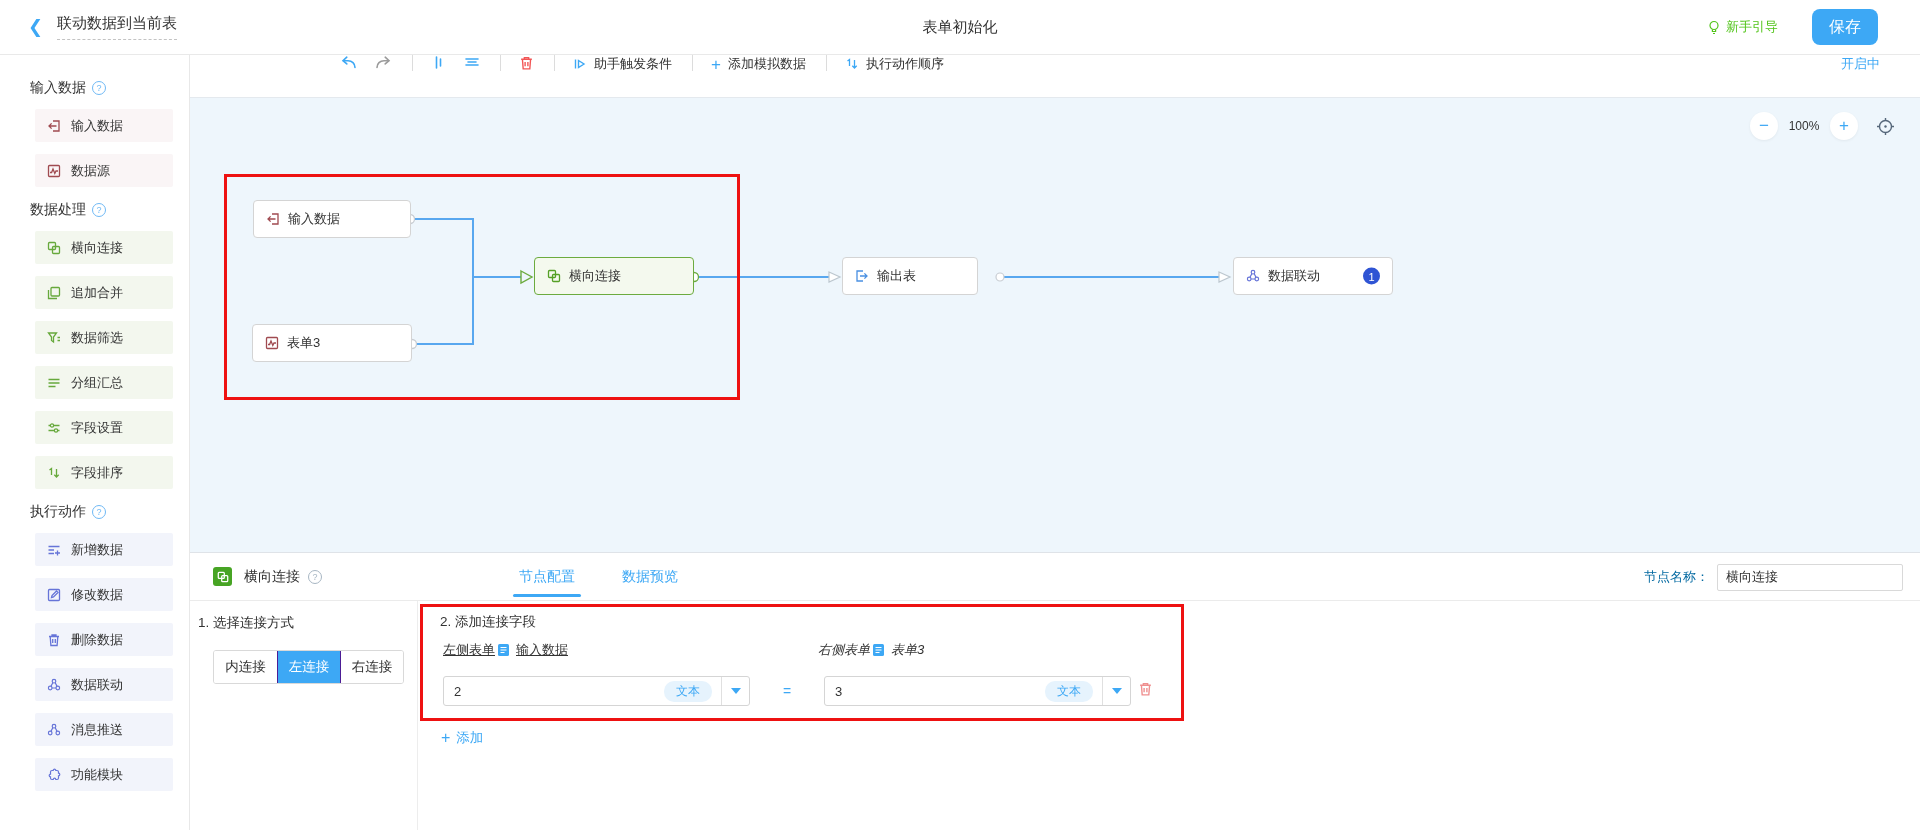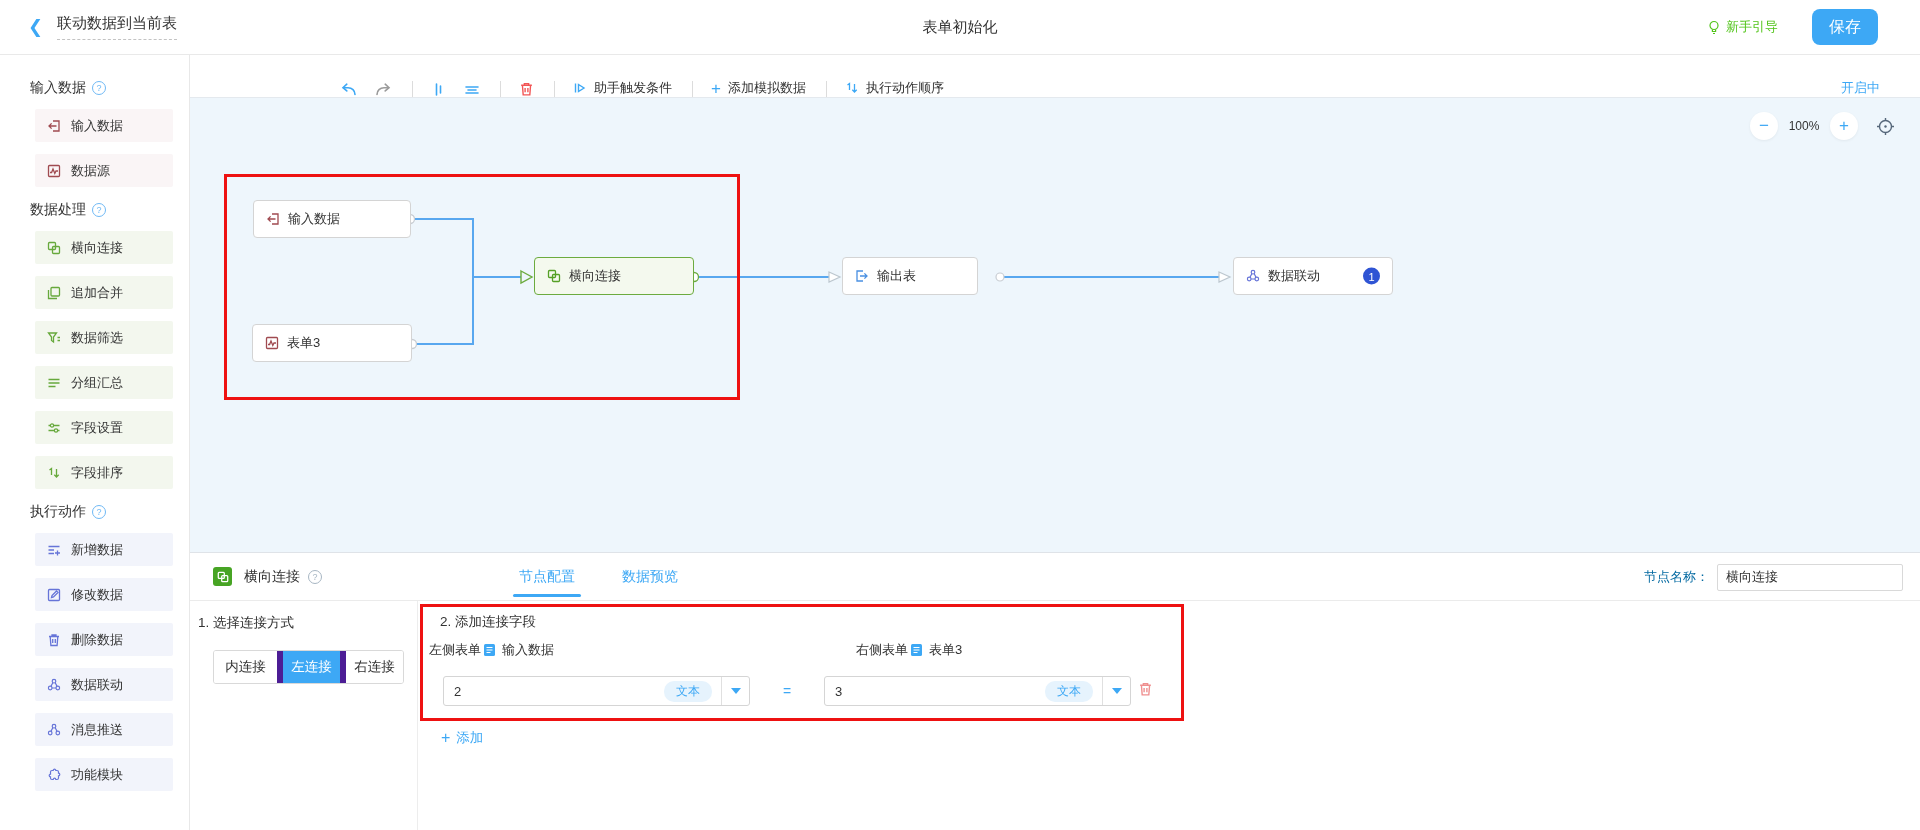"助手触发条件" .canvas-toolbar { align-items: flex-end -> flex-start }
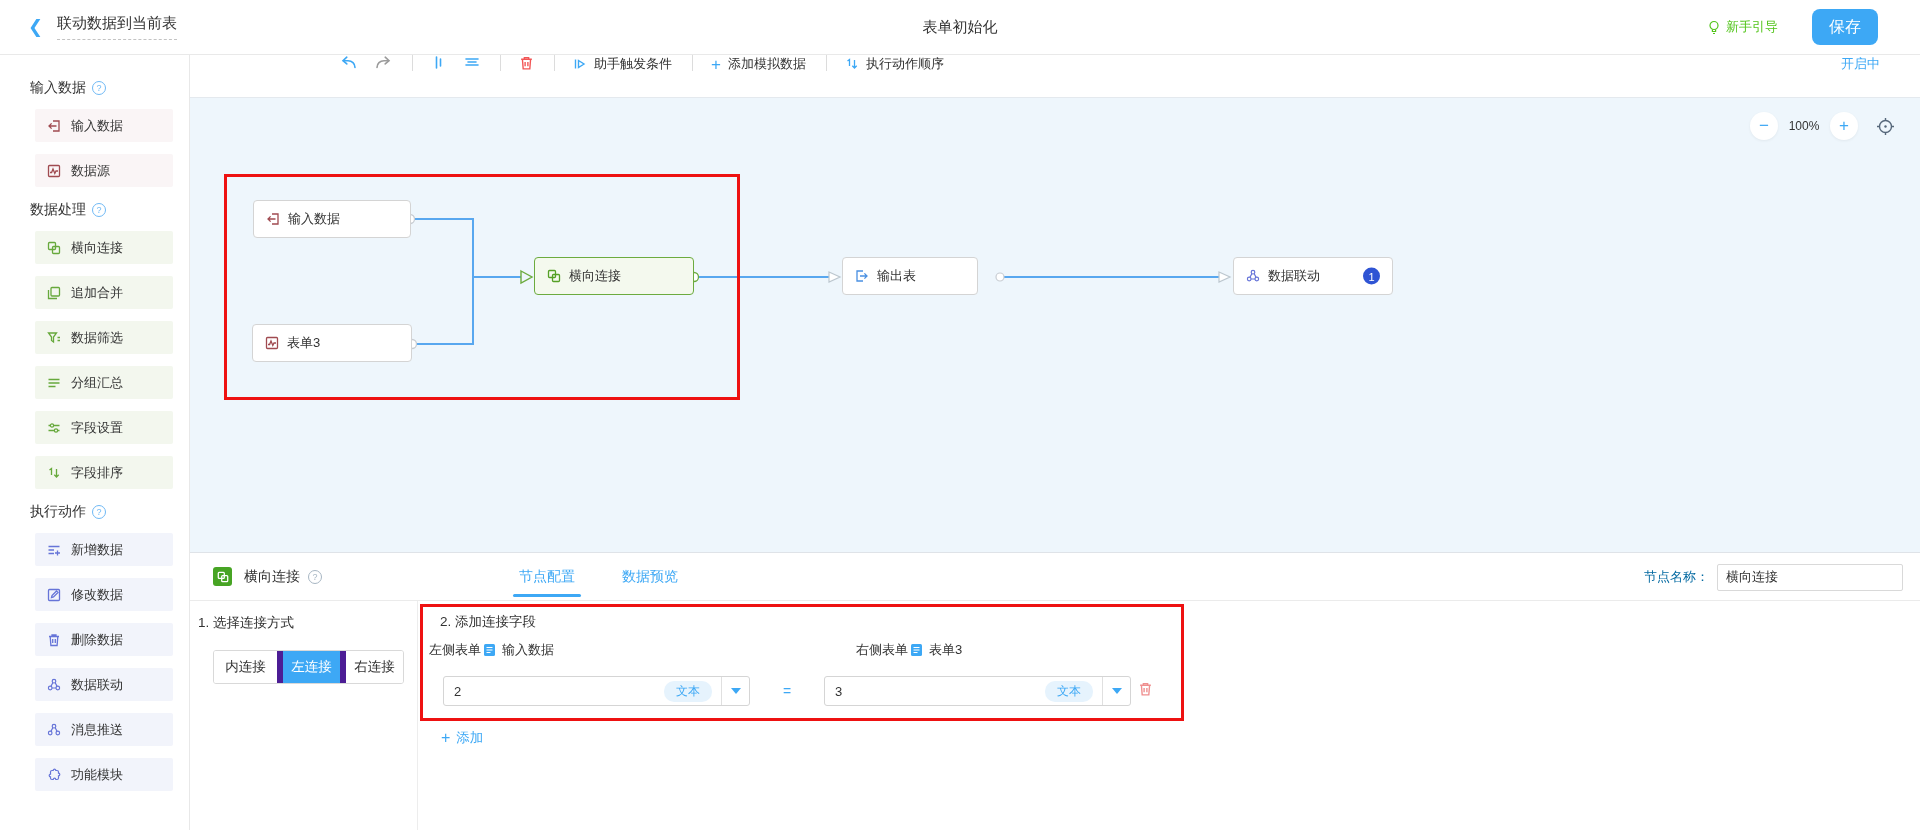"左侧表单" .flr-left { left: 239px -> 253px; text-decoration: none -> underline }
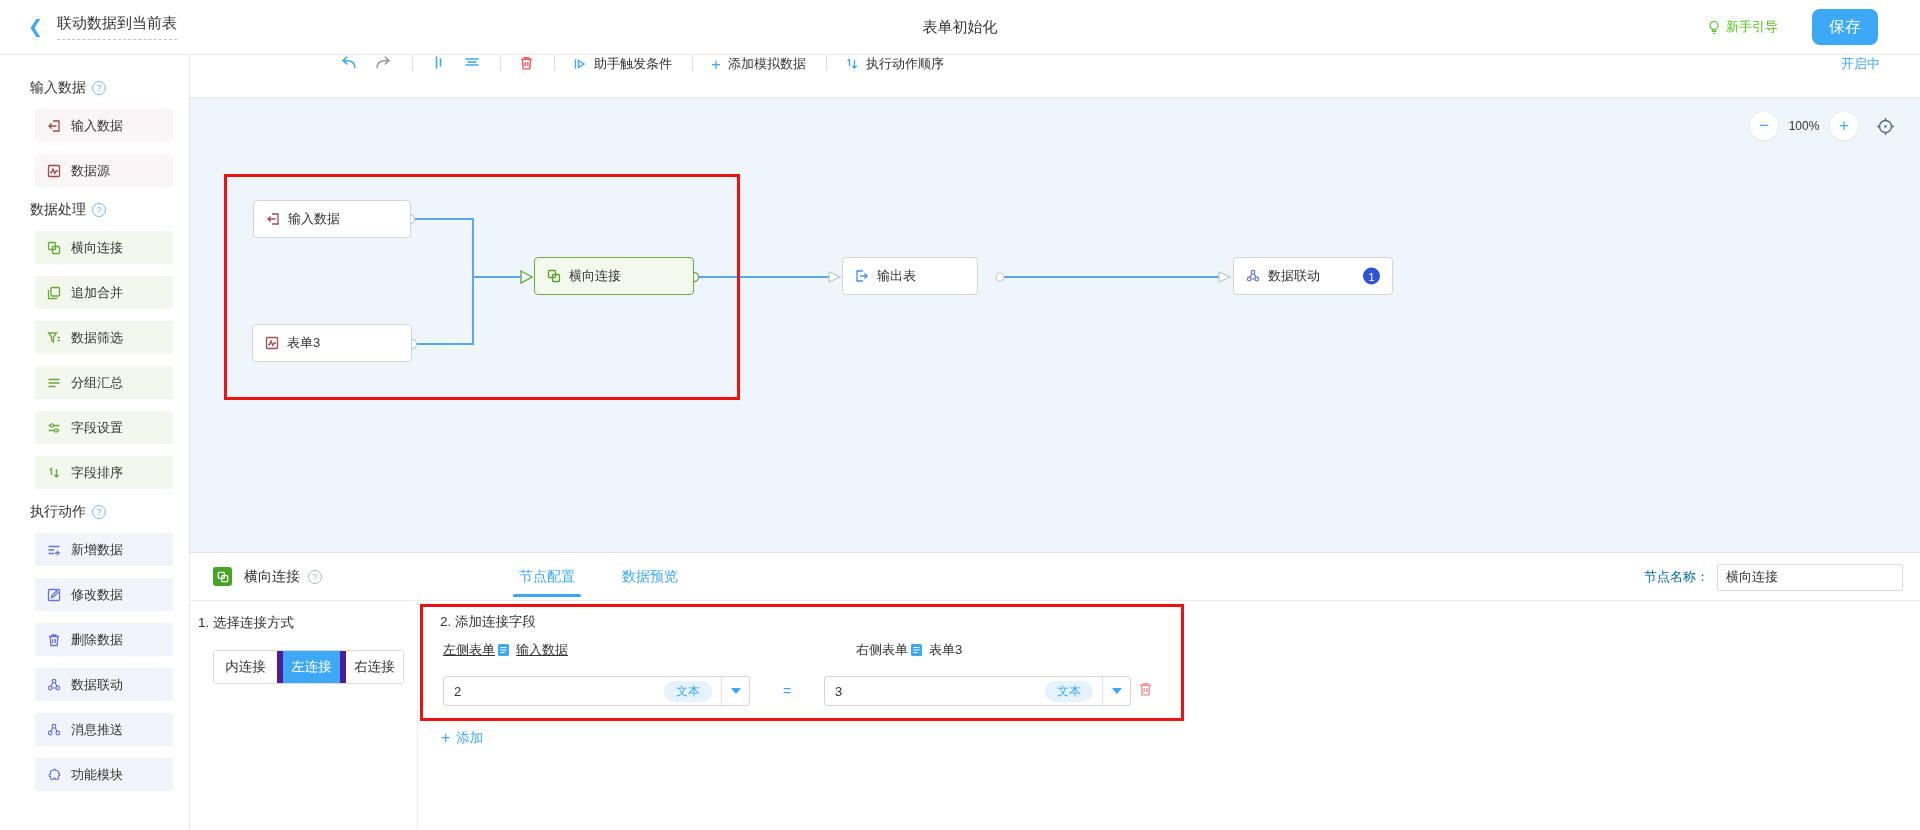"右侧表单" .flr-right { font-style: none -> italic; left: 666px -> 628px }
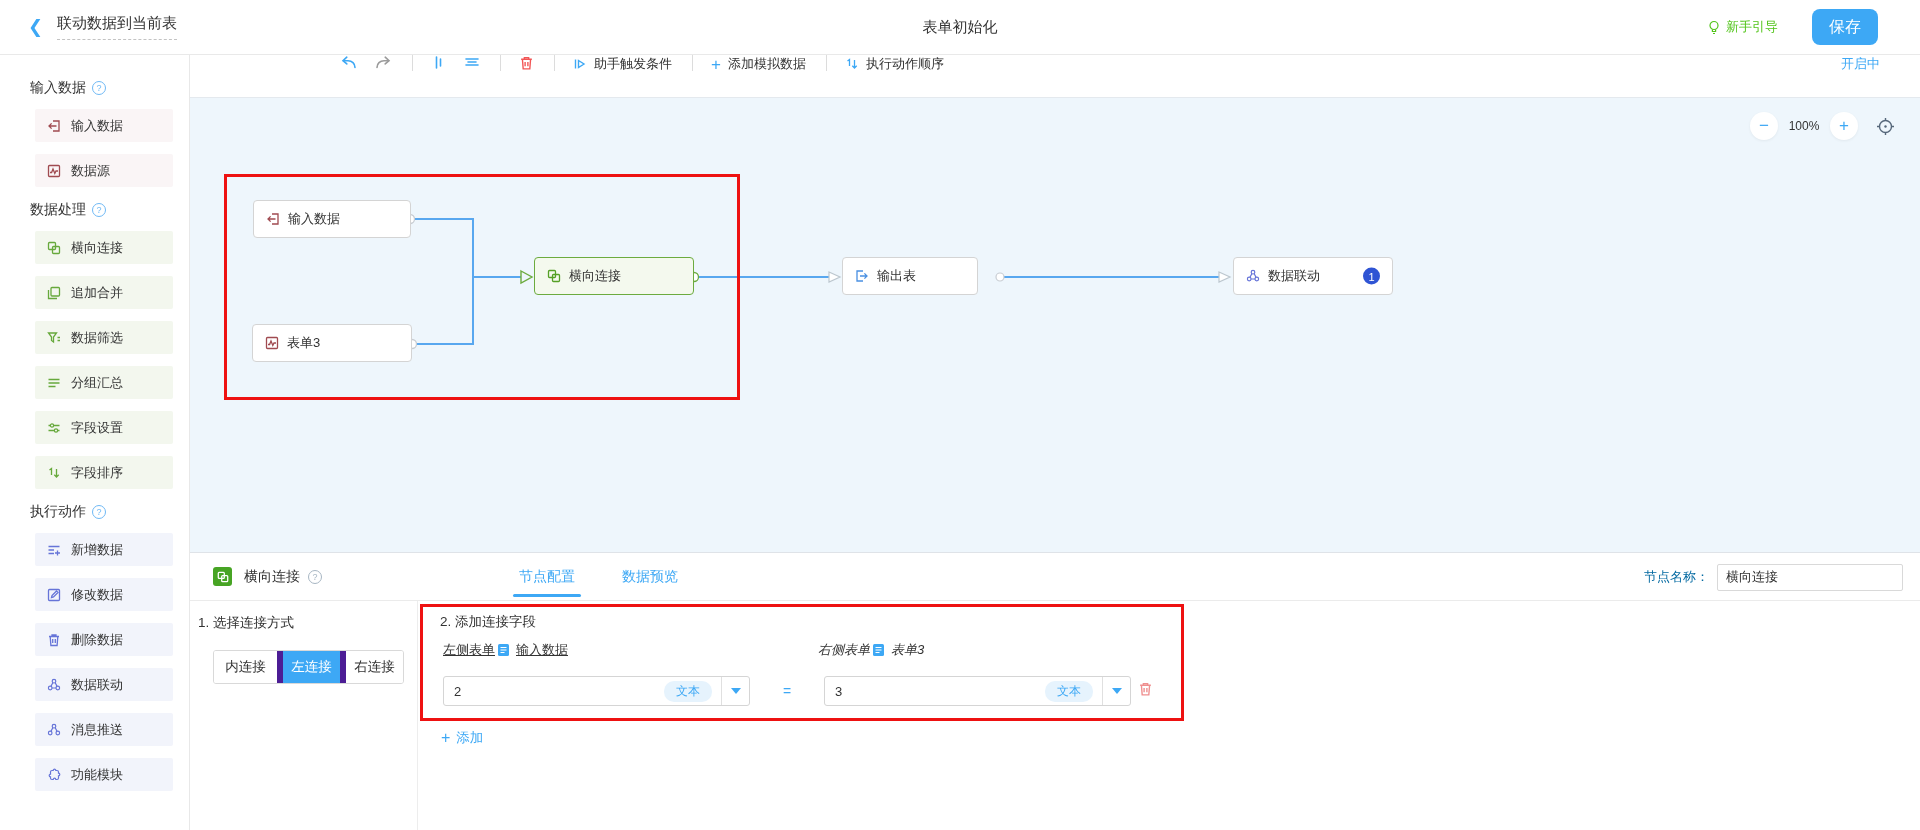"左连接" .join-btn { border-left: 6px solid #4c1d95 -> 1px solid #4c1d95 }
